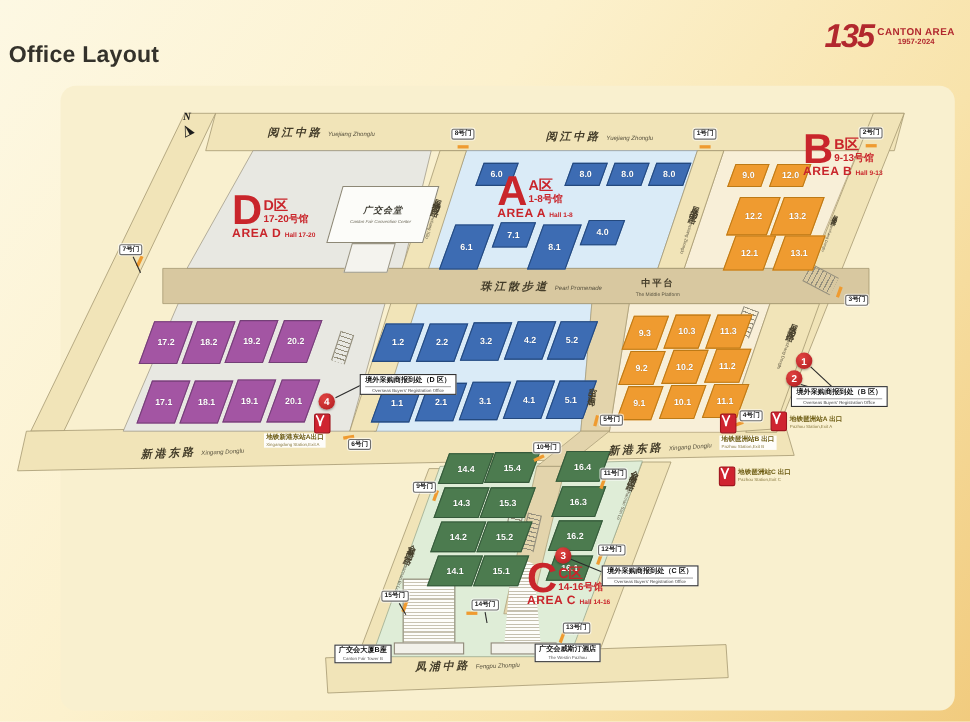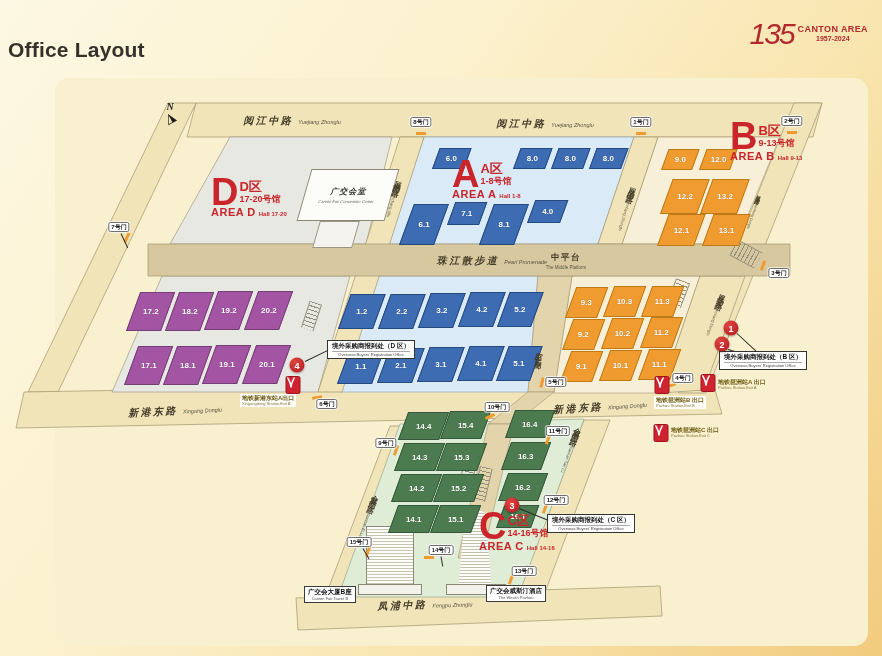"135" .logo-num { font-weight: normal -> bold }
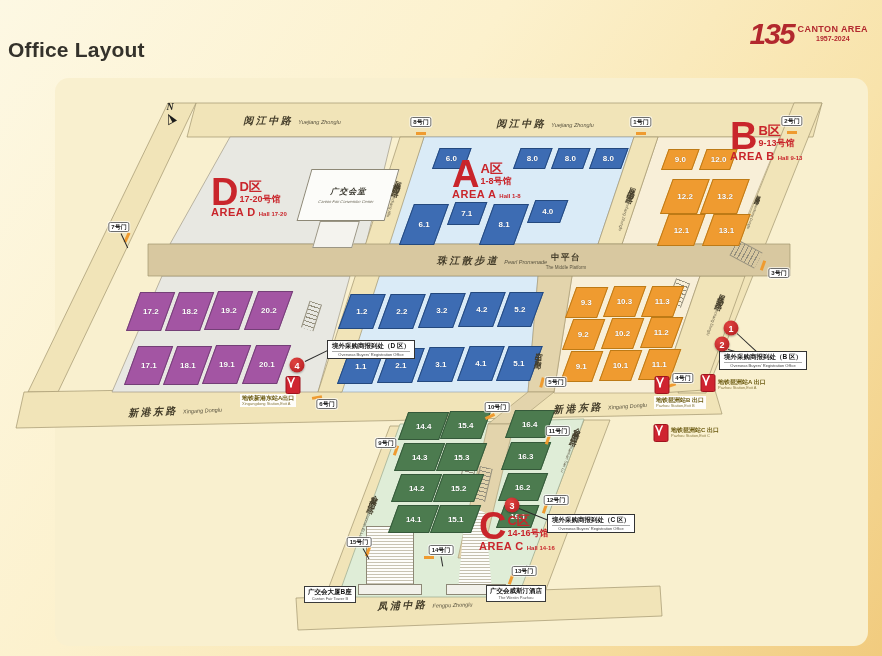"中平台" div.road { left: 566px -> 598px }
